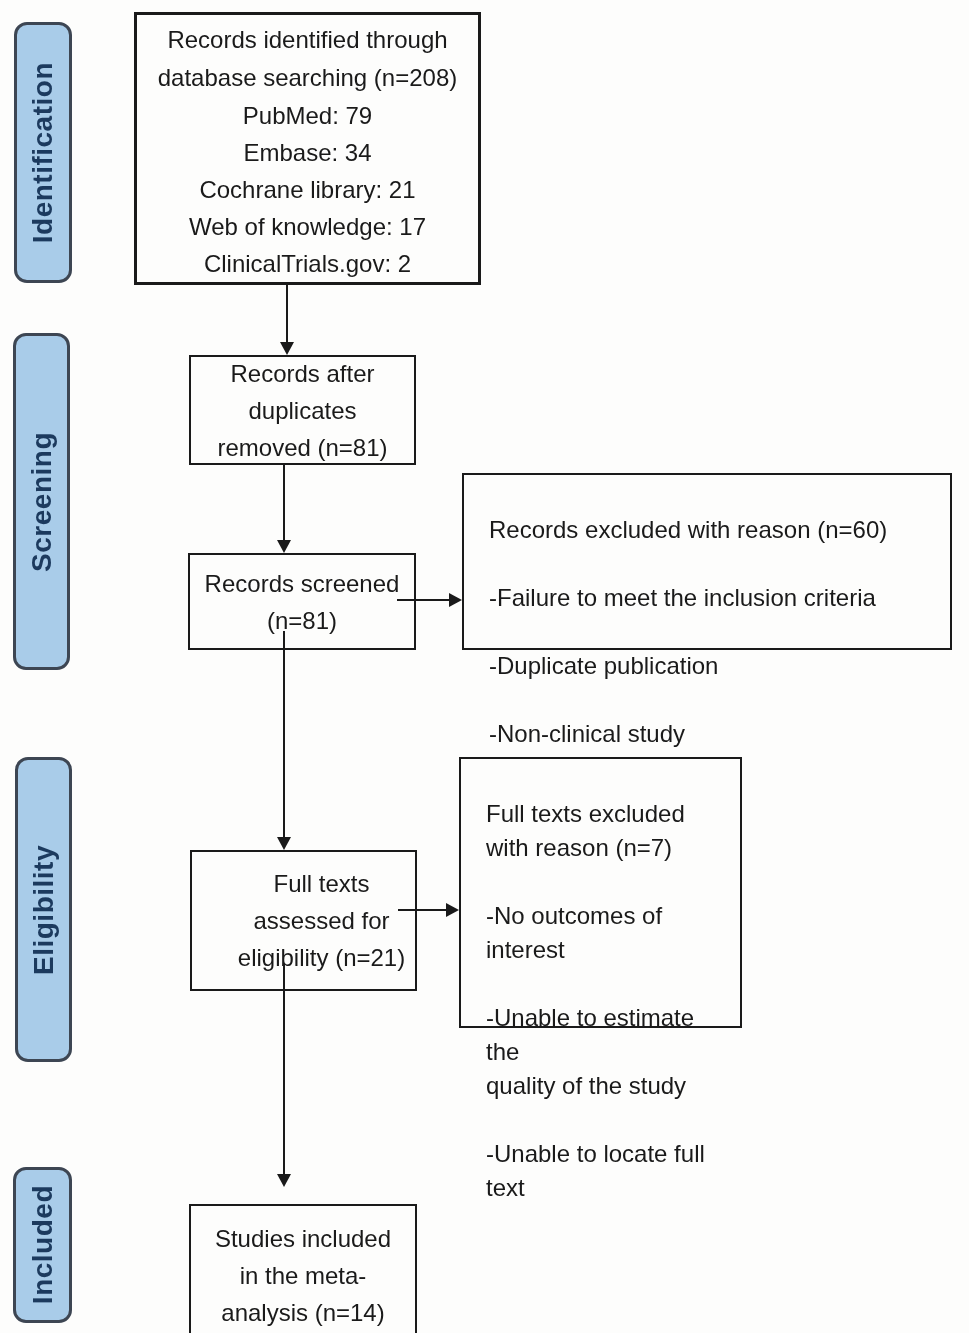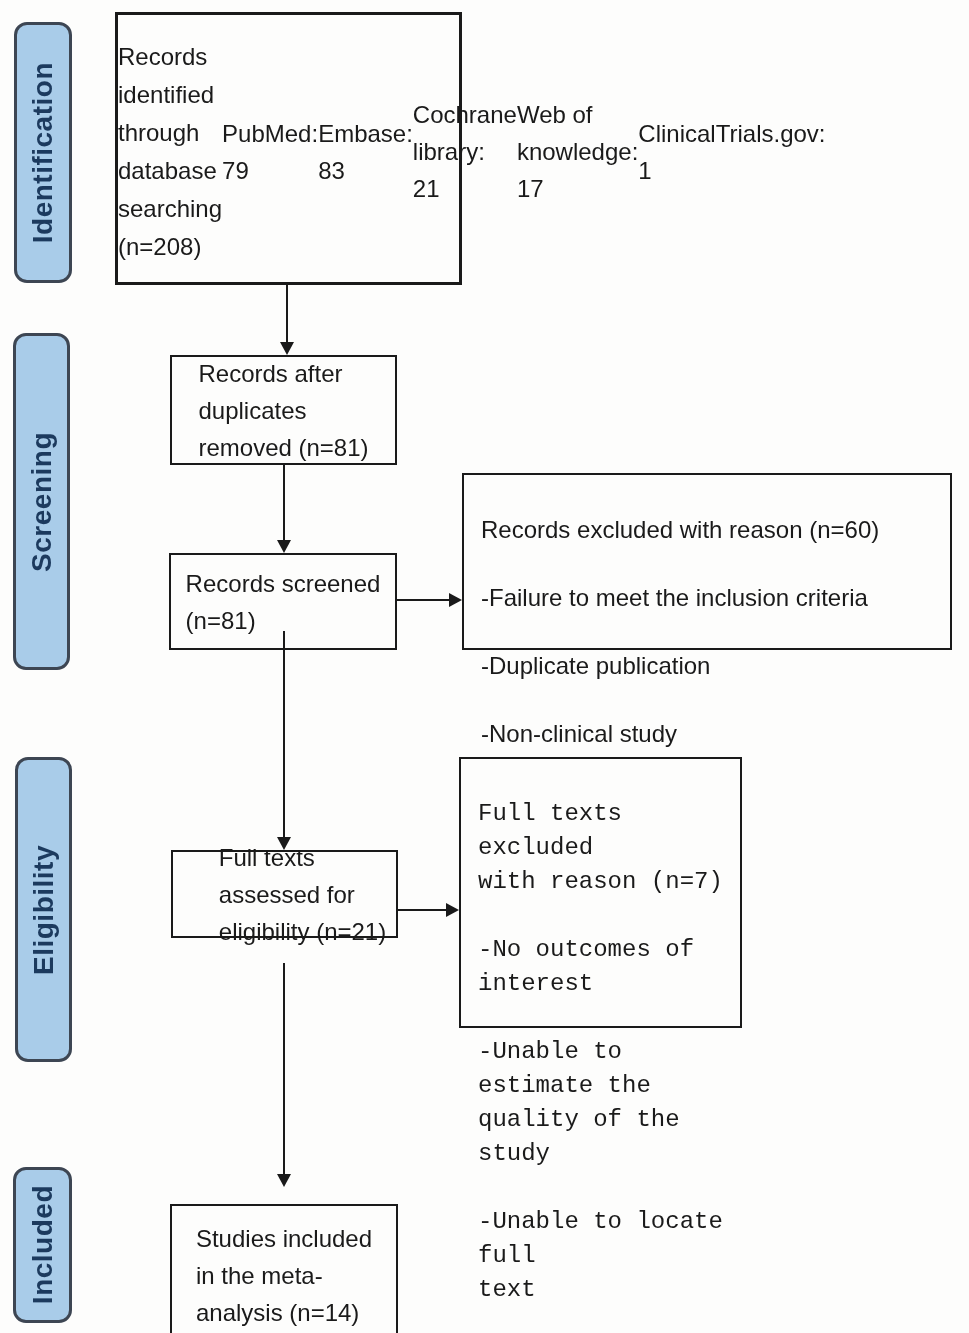"Records identified through" .center-box { flex-direction: row -> column; margin-left: none -> 19px; text-align: left -> center }
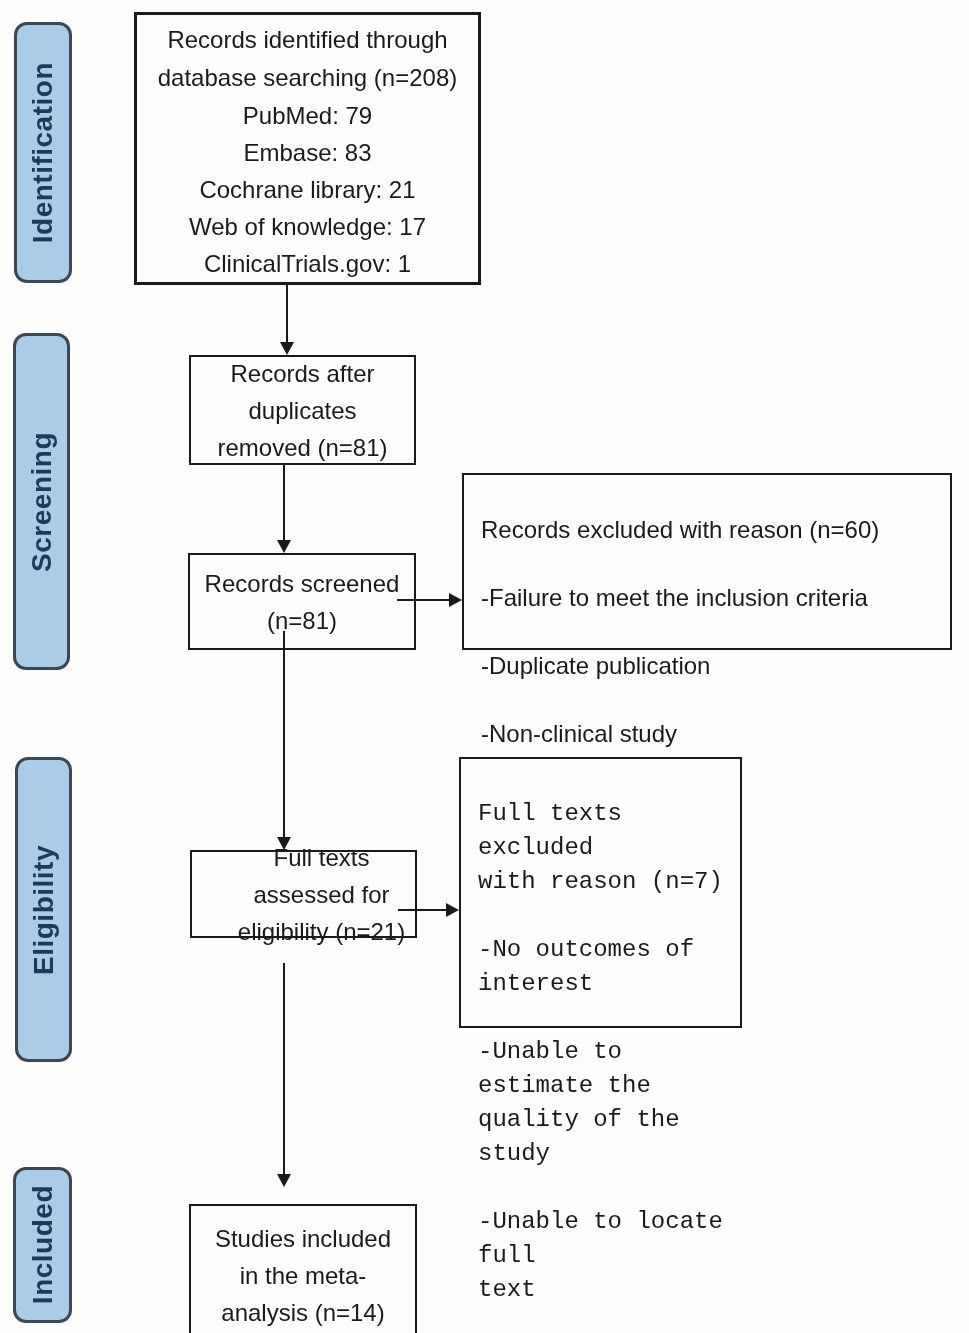"Embase: 83" div { text: 83 -> 34 }
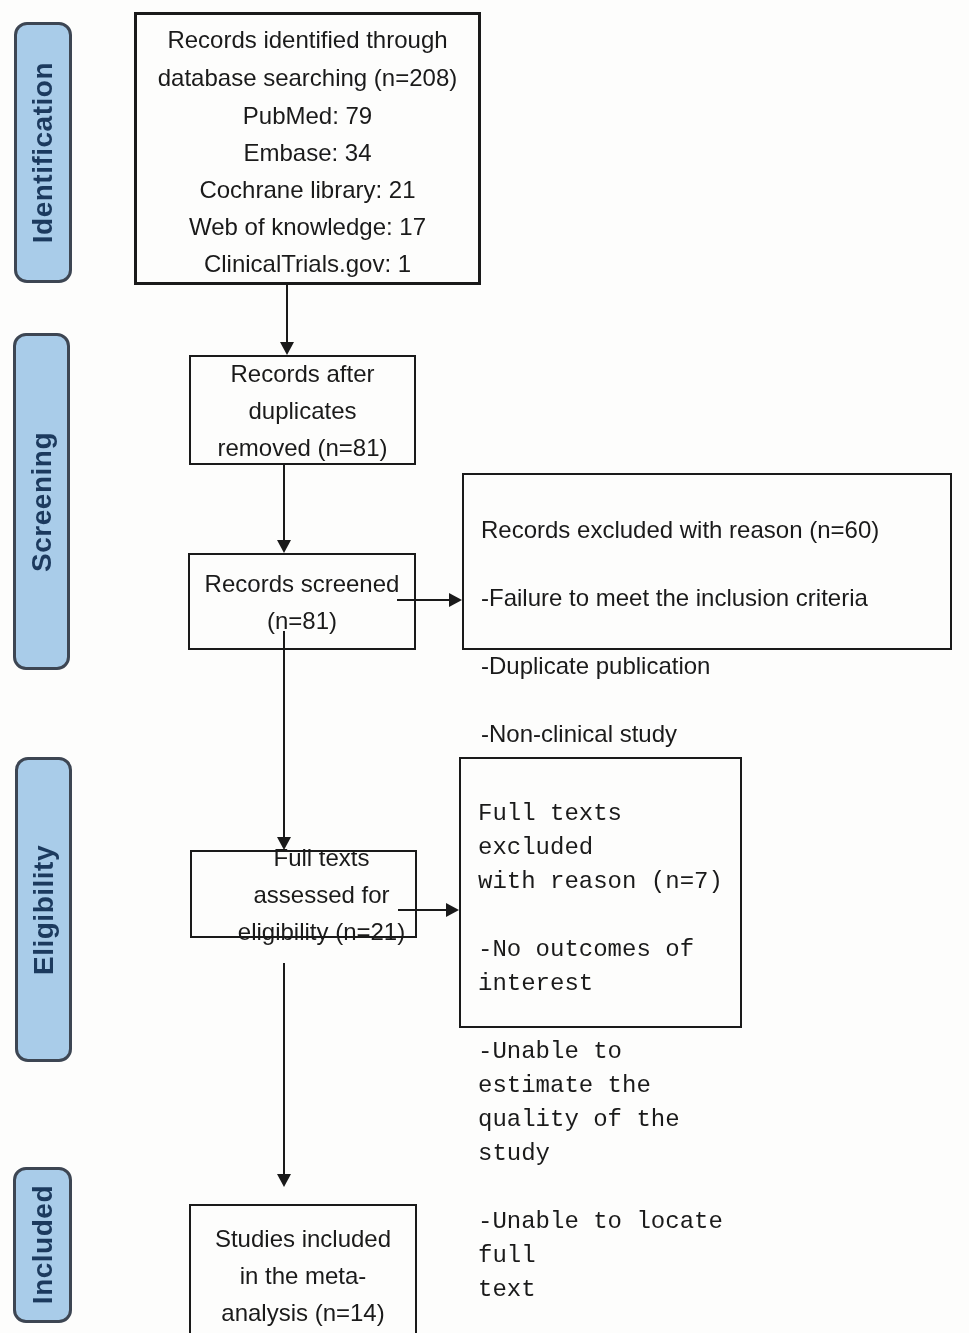"ClinicalTrials.gov: 1" div { text: 1 -> 2 }
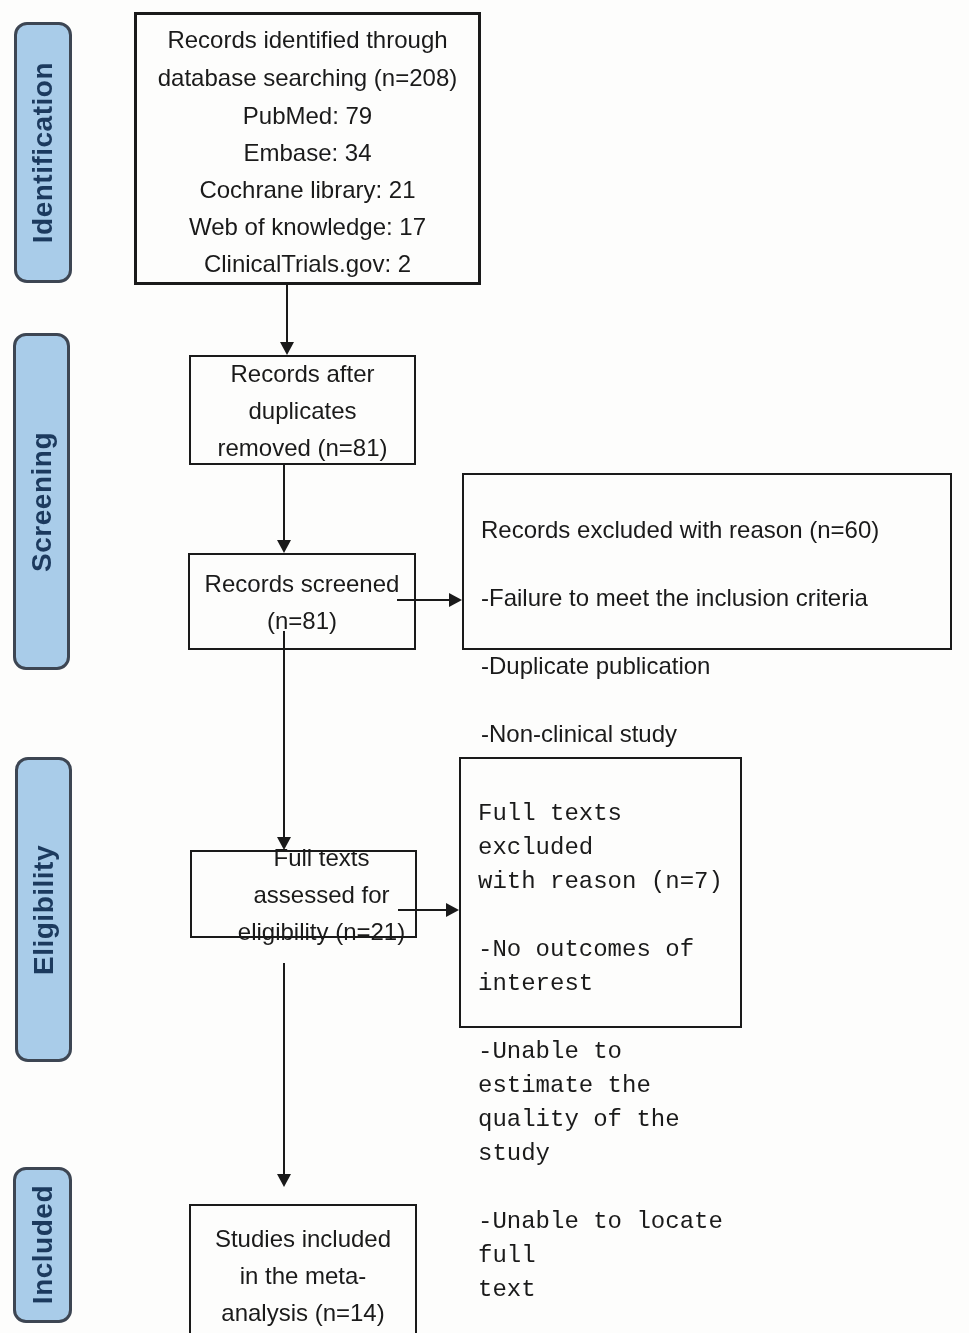"Records excluded with reason (n=60)" .left-box { padding: 4px 17px -> 4px 25px }
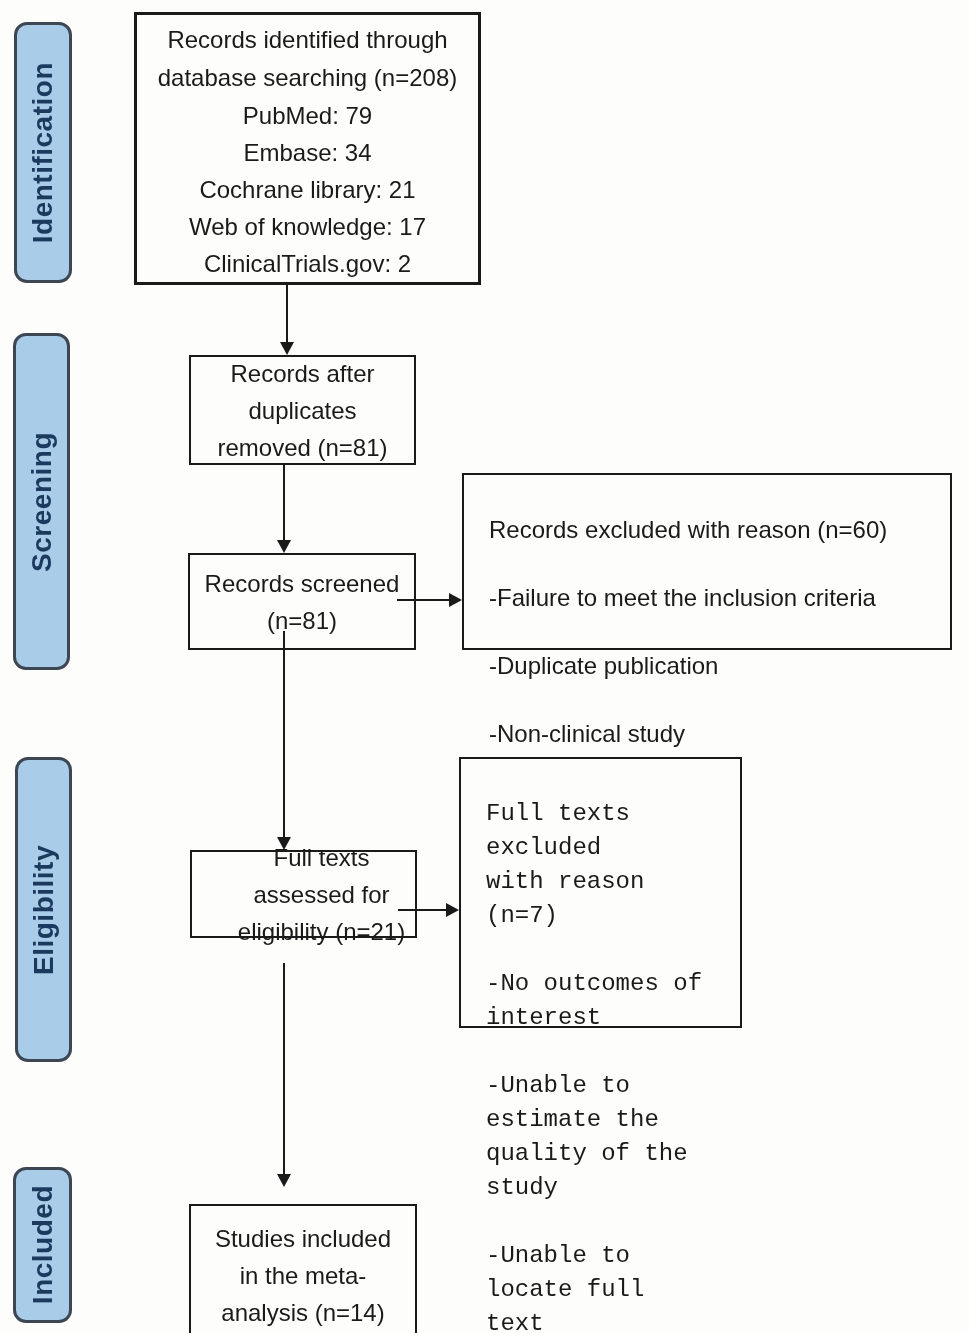"Full texts excluded" #box-full-texts-excluded { font-family: Liberation Mono, monospace -> none }
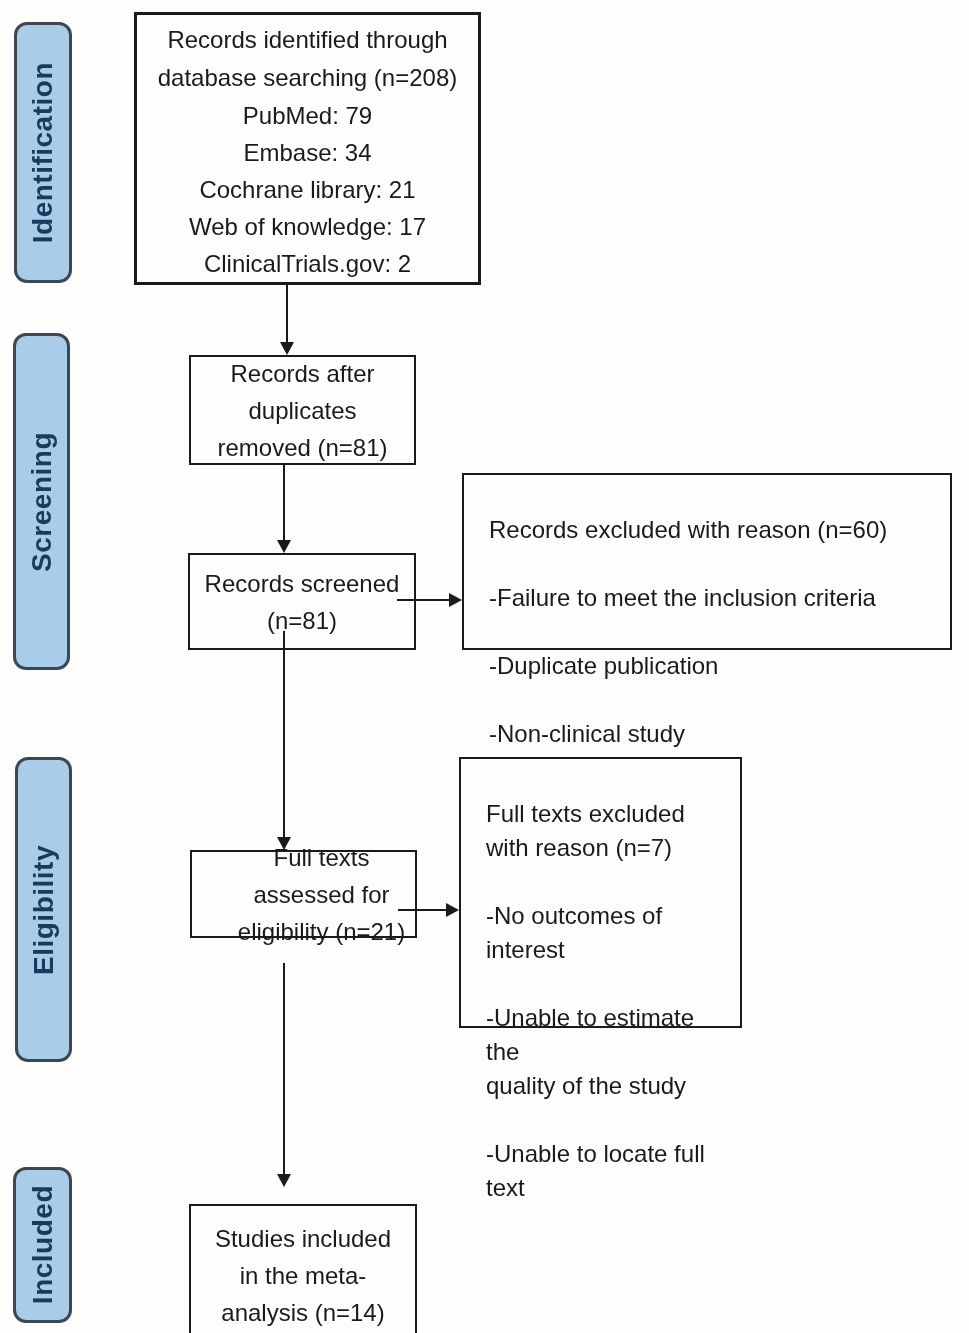"Full texts" #box-full-texts { height: 88px -> 141px }
